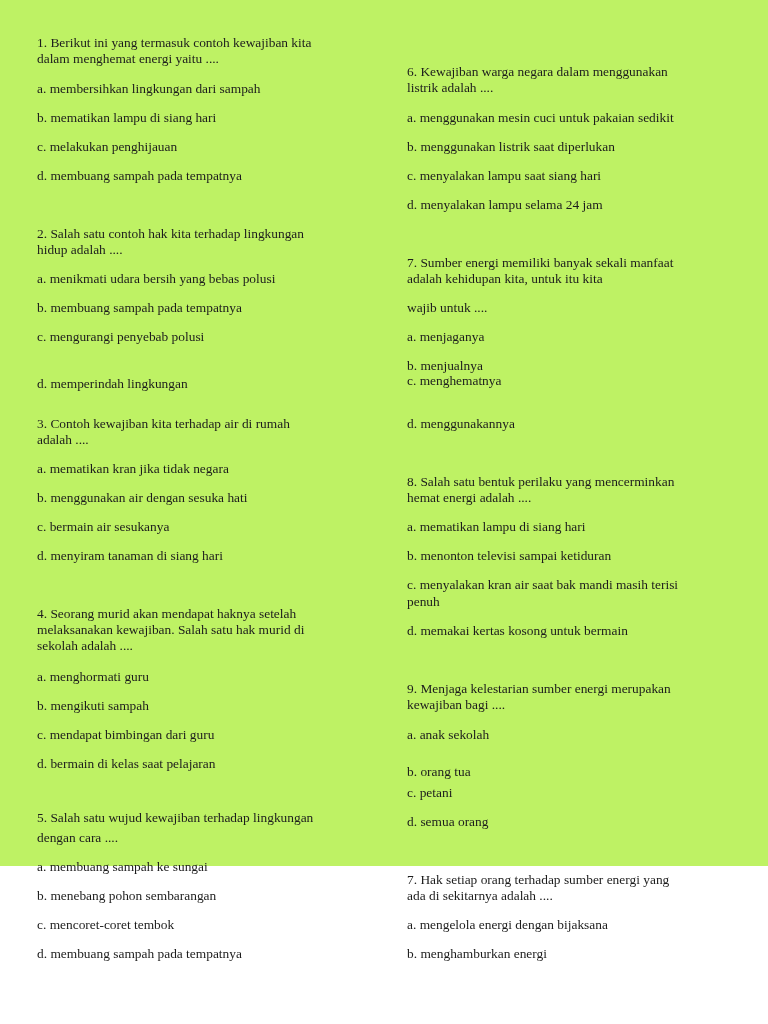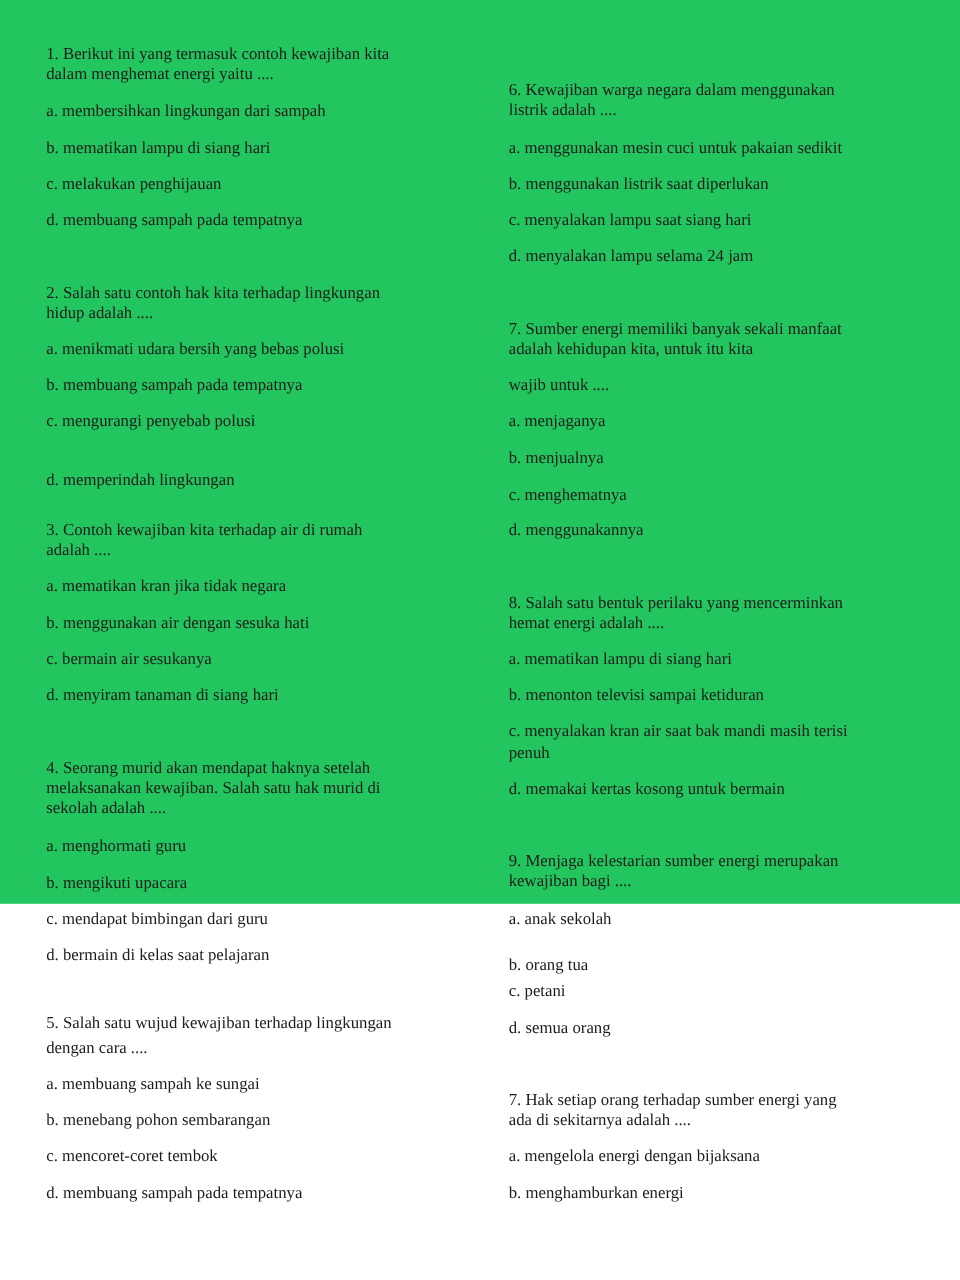"1. Berikut ini yang termasuk" .page { background: #22c55e -> #bef264; height: 723px -> 866px }
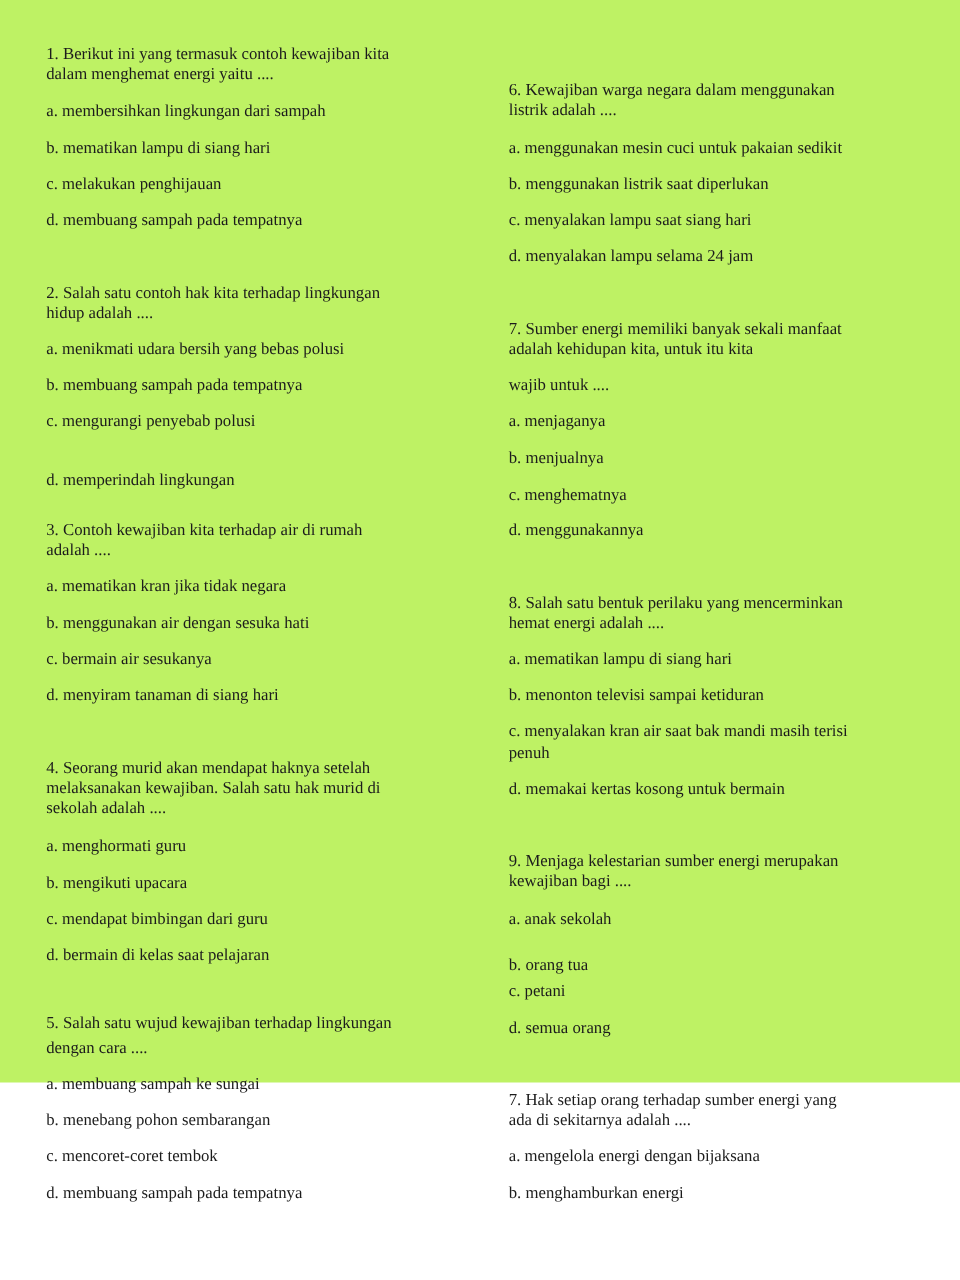"c. menghematnya" div.line { top: 388px -> 373px }
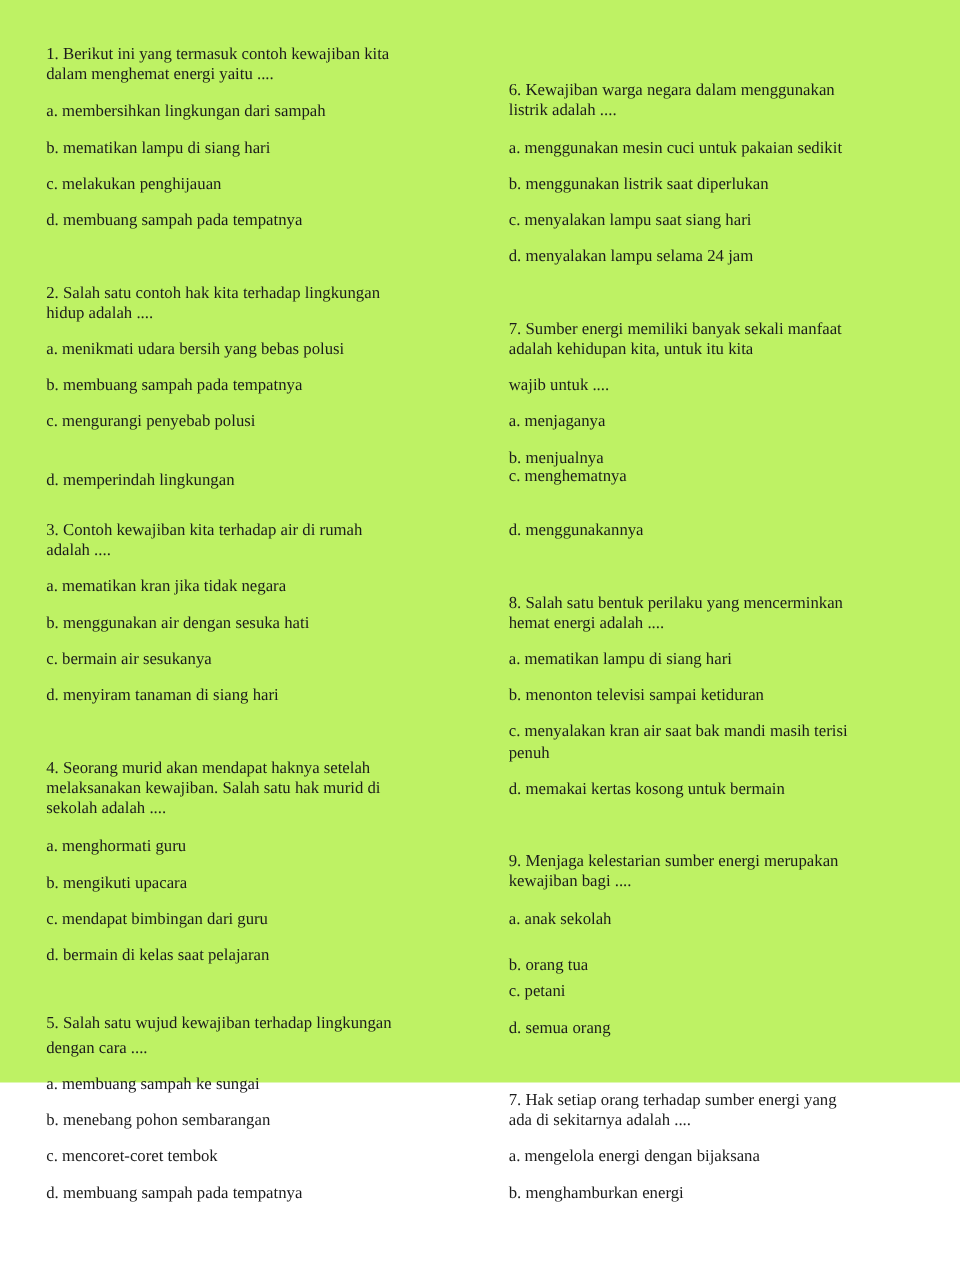"b. mengikuti upacara" div.line { text: upacara -> sampah }
